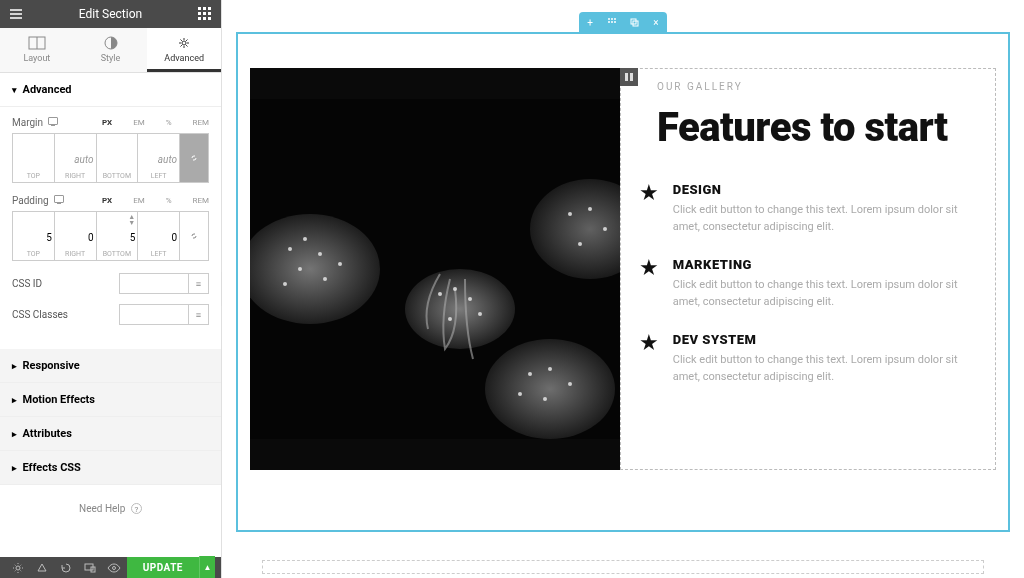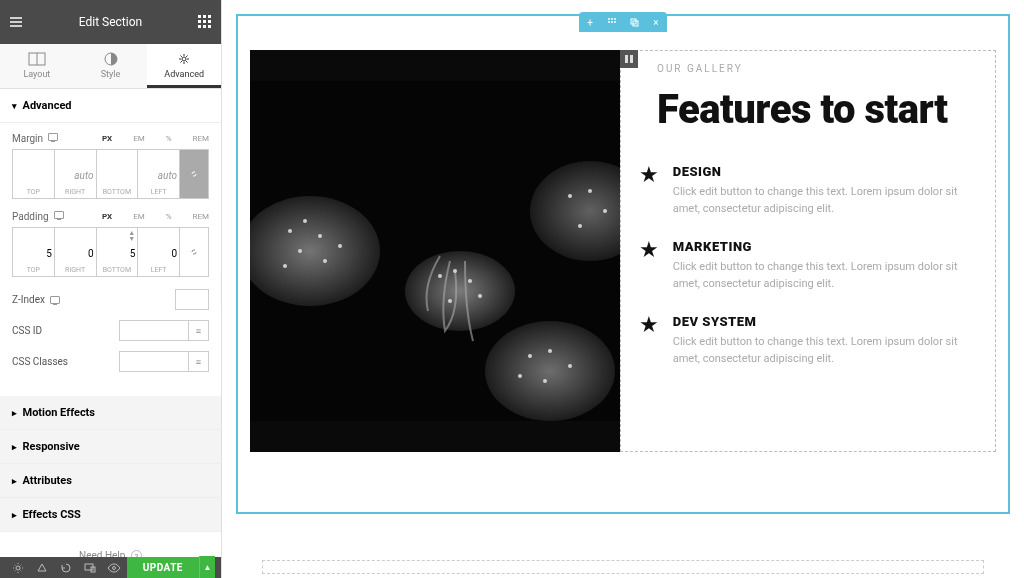"Edit Section" .panel-header { height: 44px -> 28px }
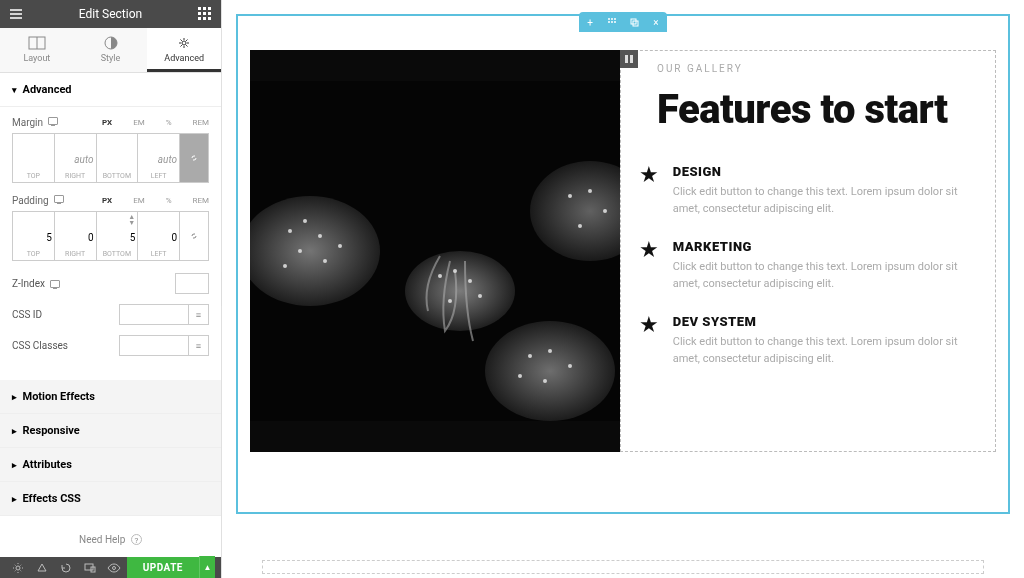"OUR GALLERY" .section { top: 14px -> 32px }
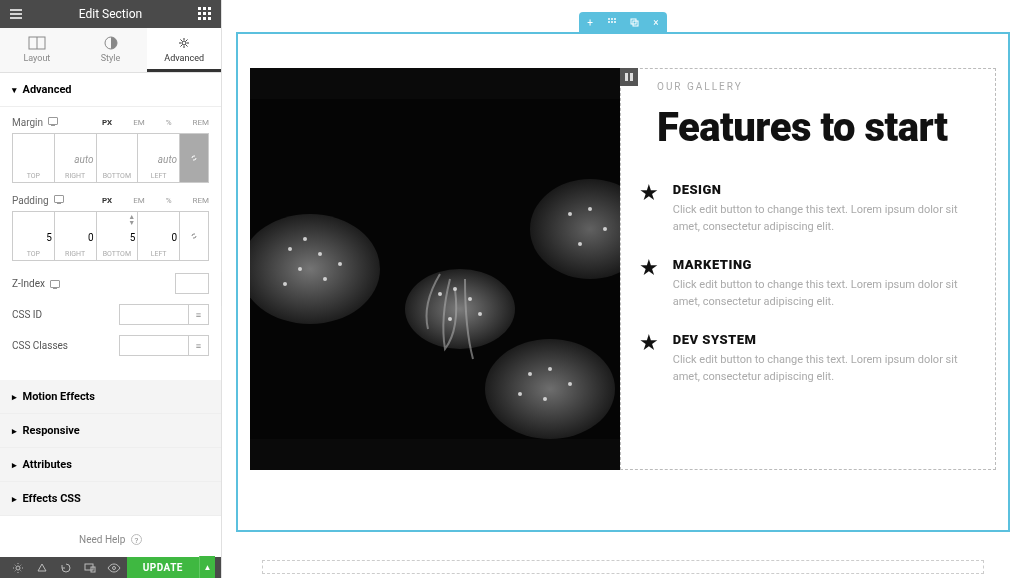"Z-Index" div.inline-row { html: <div> <span> <span>Z-Index</span> <span></span> </span> <input> </div> -> none }
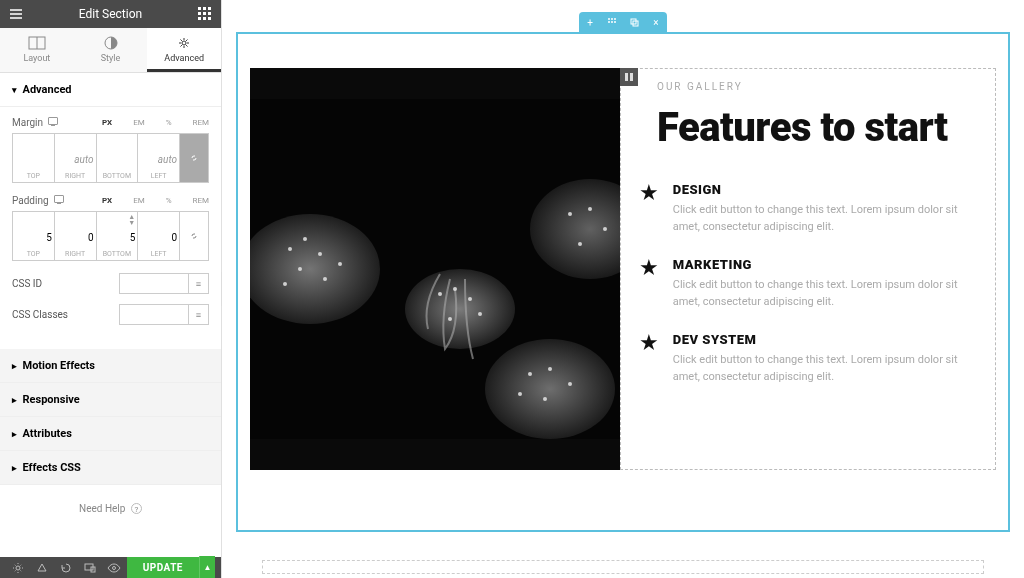"Motion Effects" div.accordion-title { order: before "Responsive" -> after "Responsive" }
